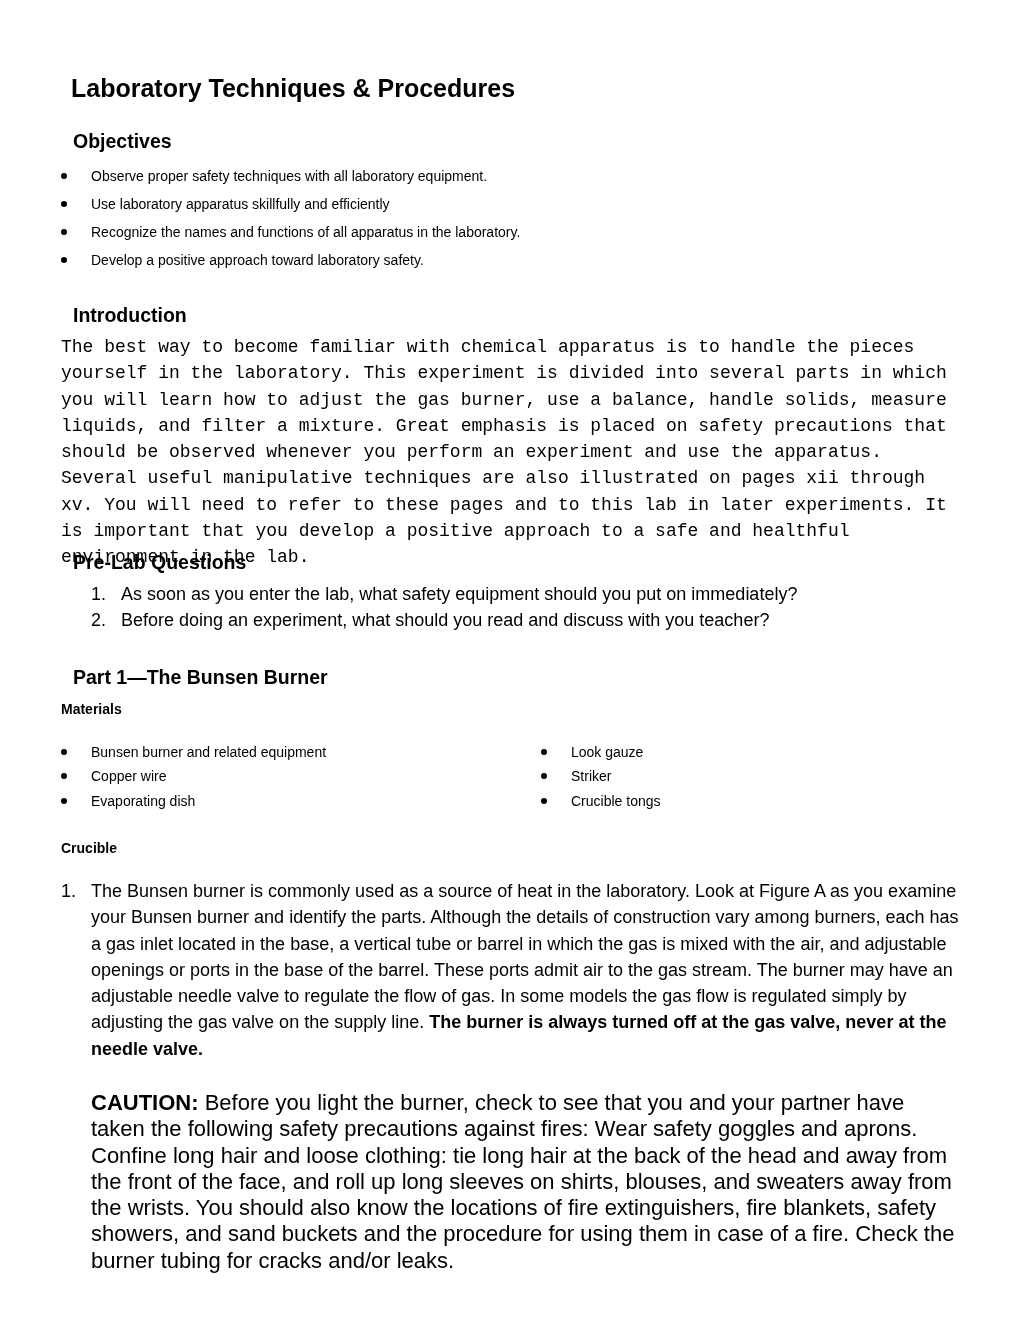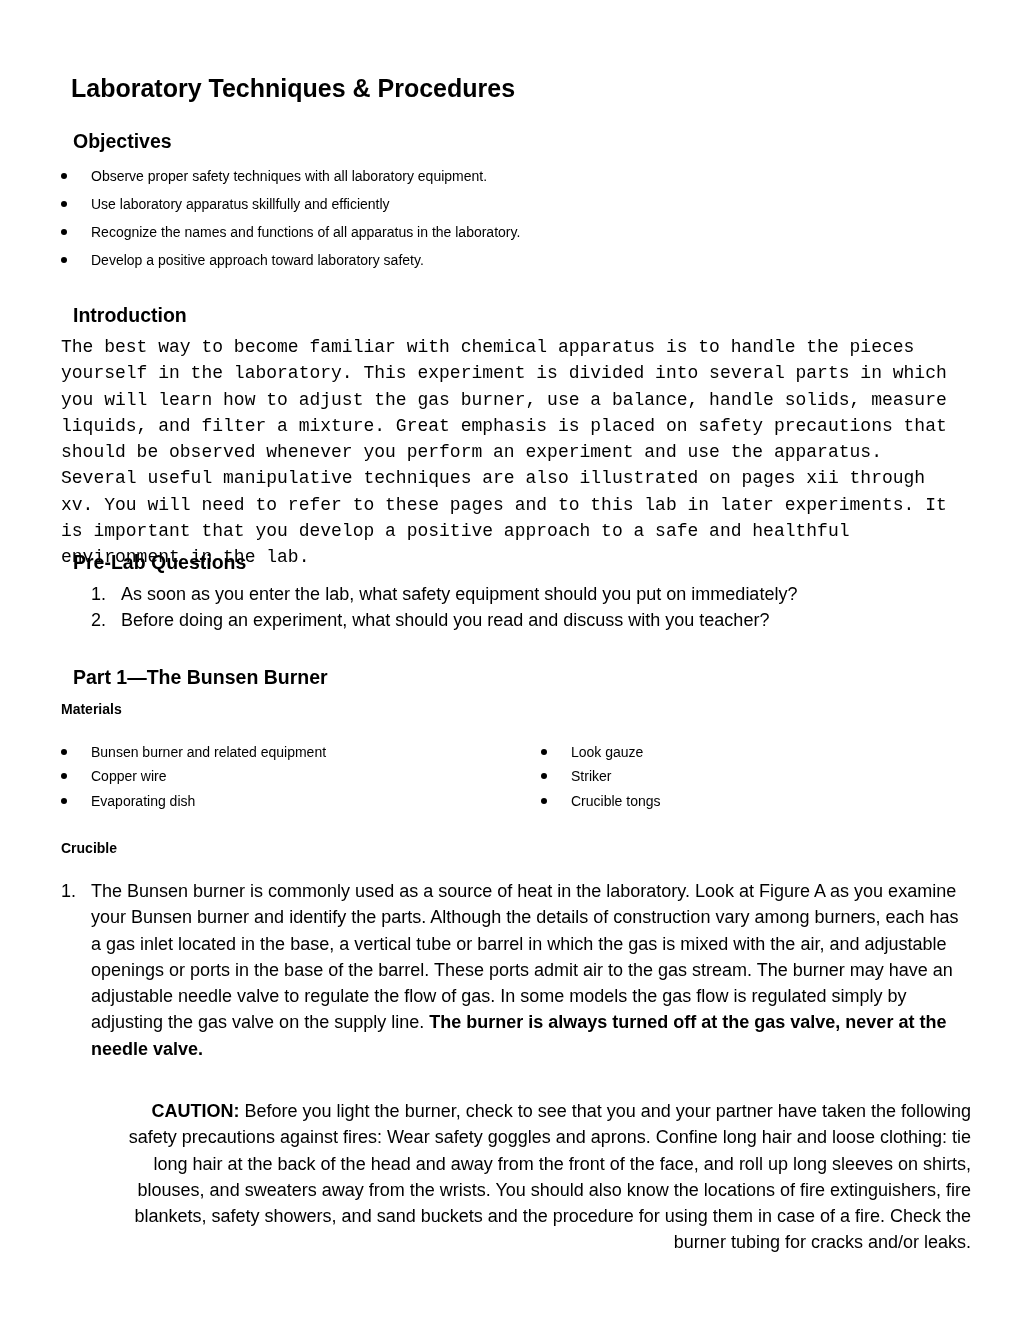"CAUTION: Before you light the" .caution { font-size: 18px -> 22px; margin: 8px -> 0; text-align: right -> none }
